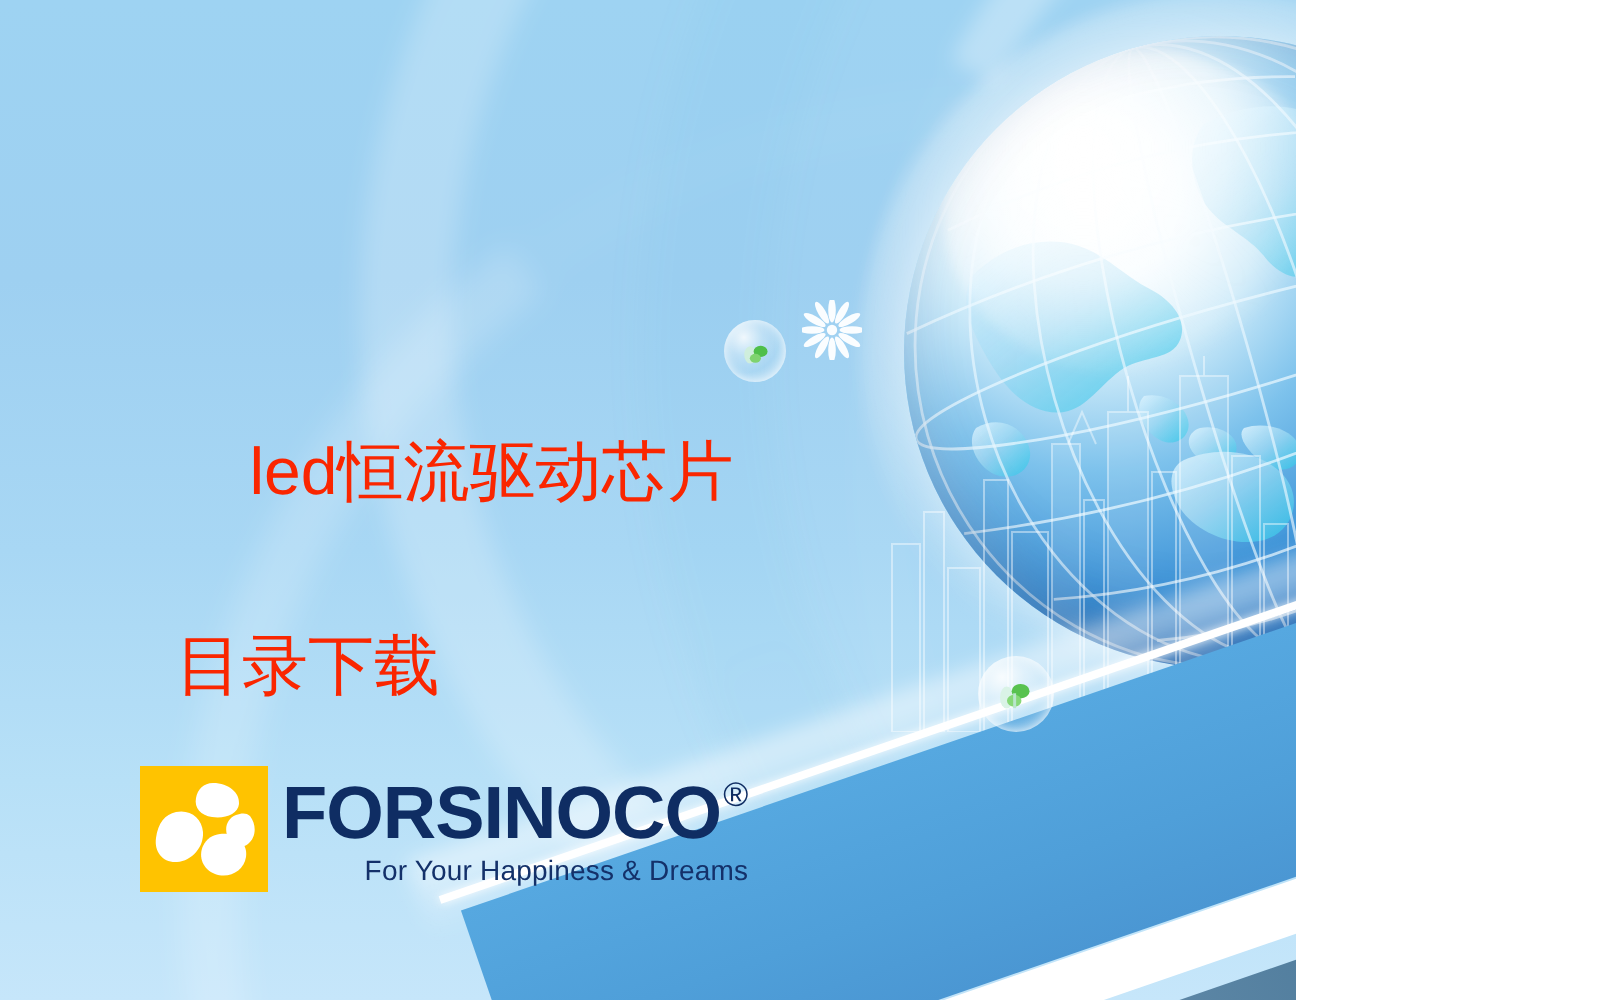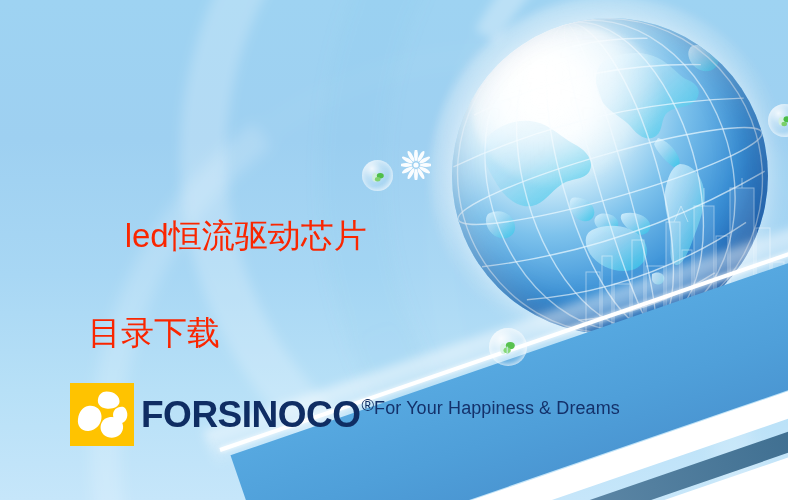"led恒流驱动芯片" #slide { width: 788px -> 648px }
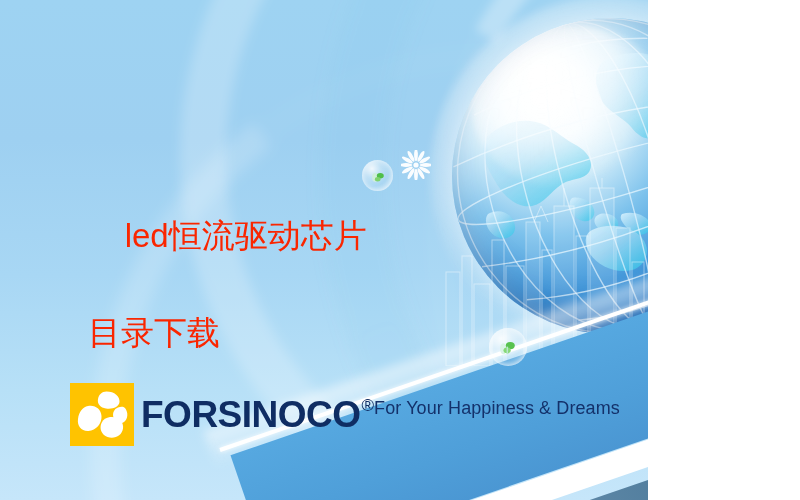"FORSINOCO" .logo-text { flex-direction: none -> column }
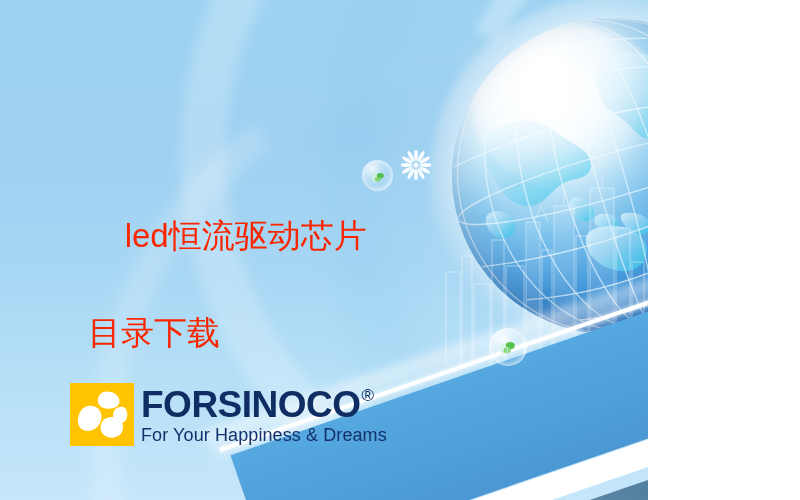"For Your Happiness & Dreams" .brand-tagline { font-size: 18px -> 14px }
